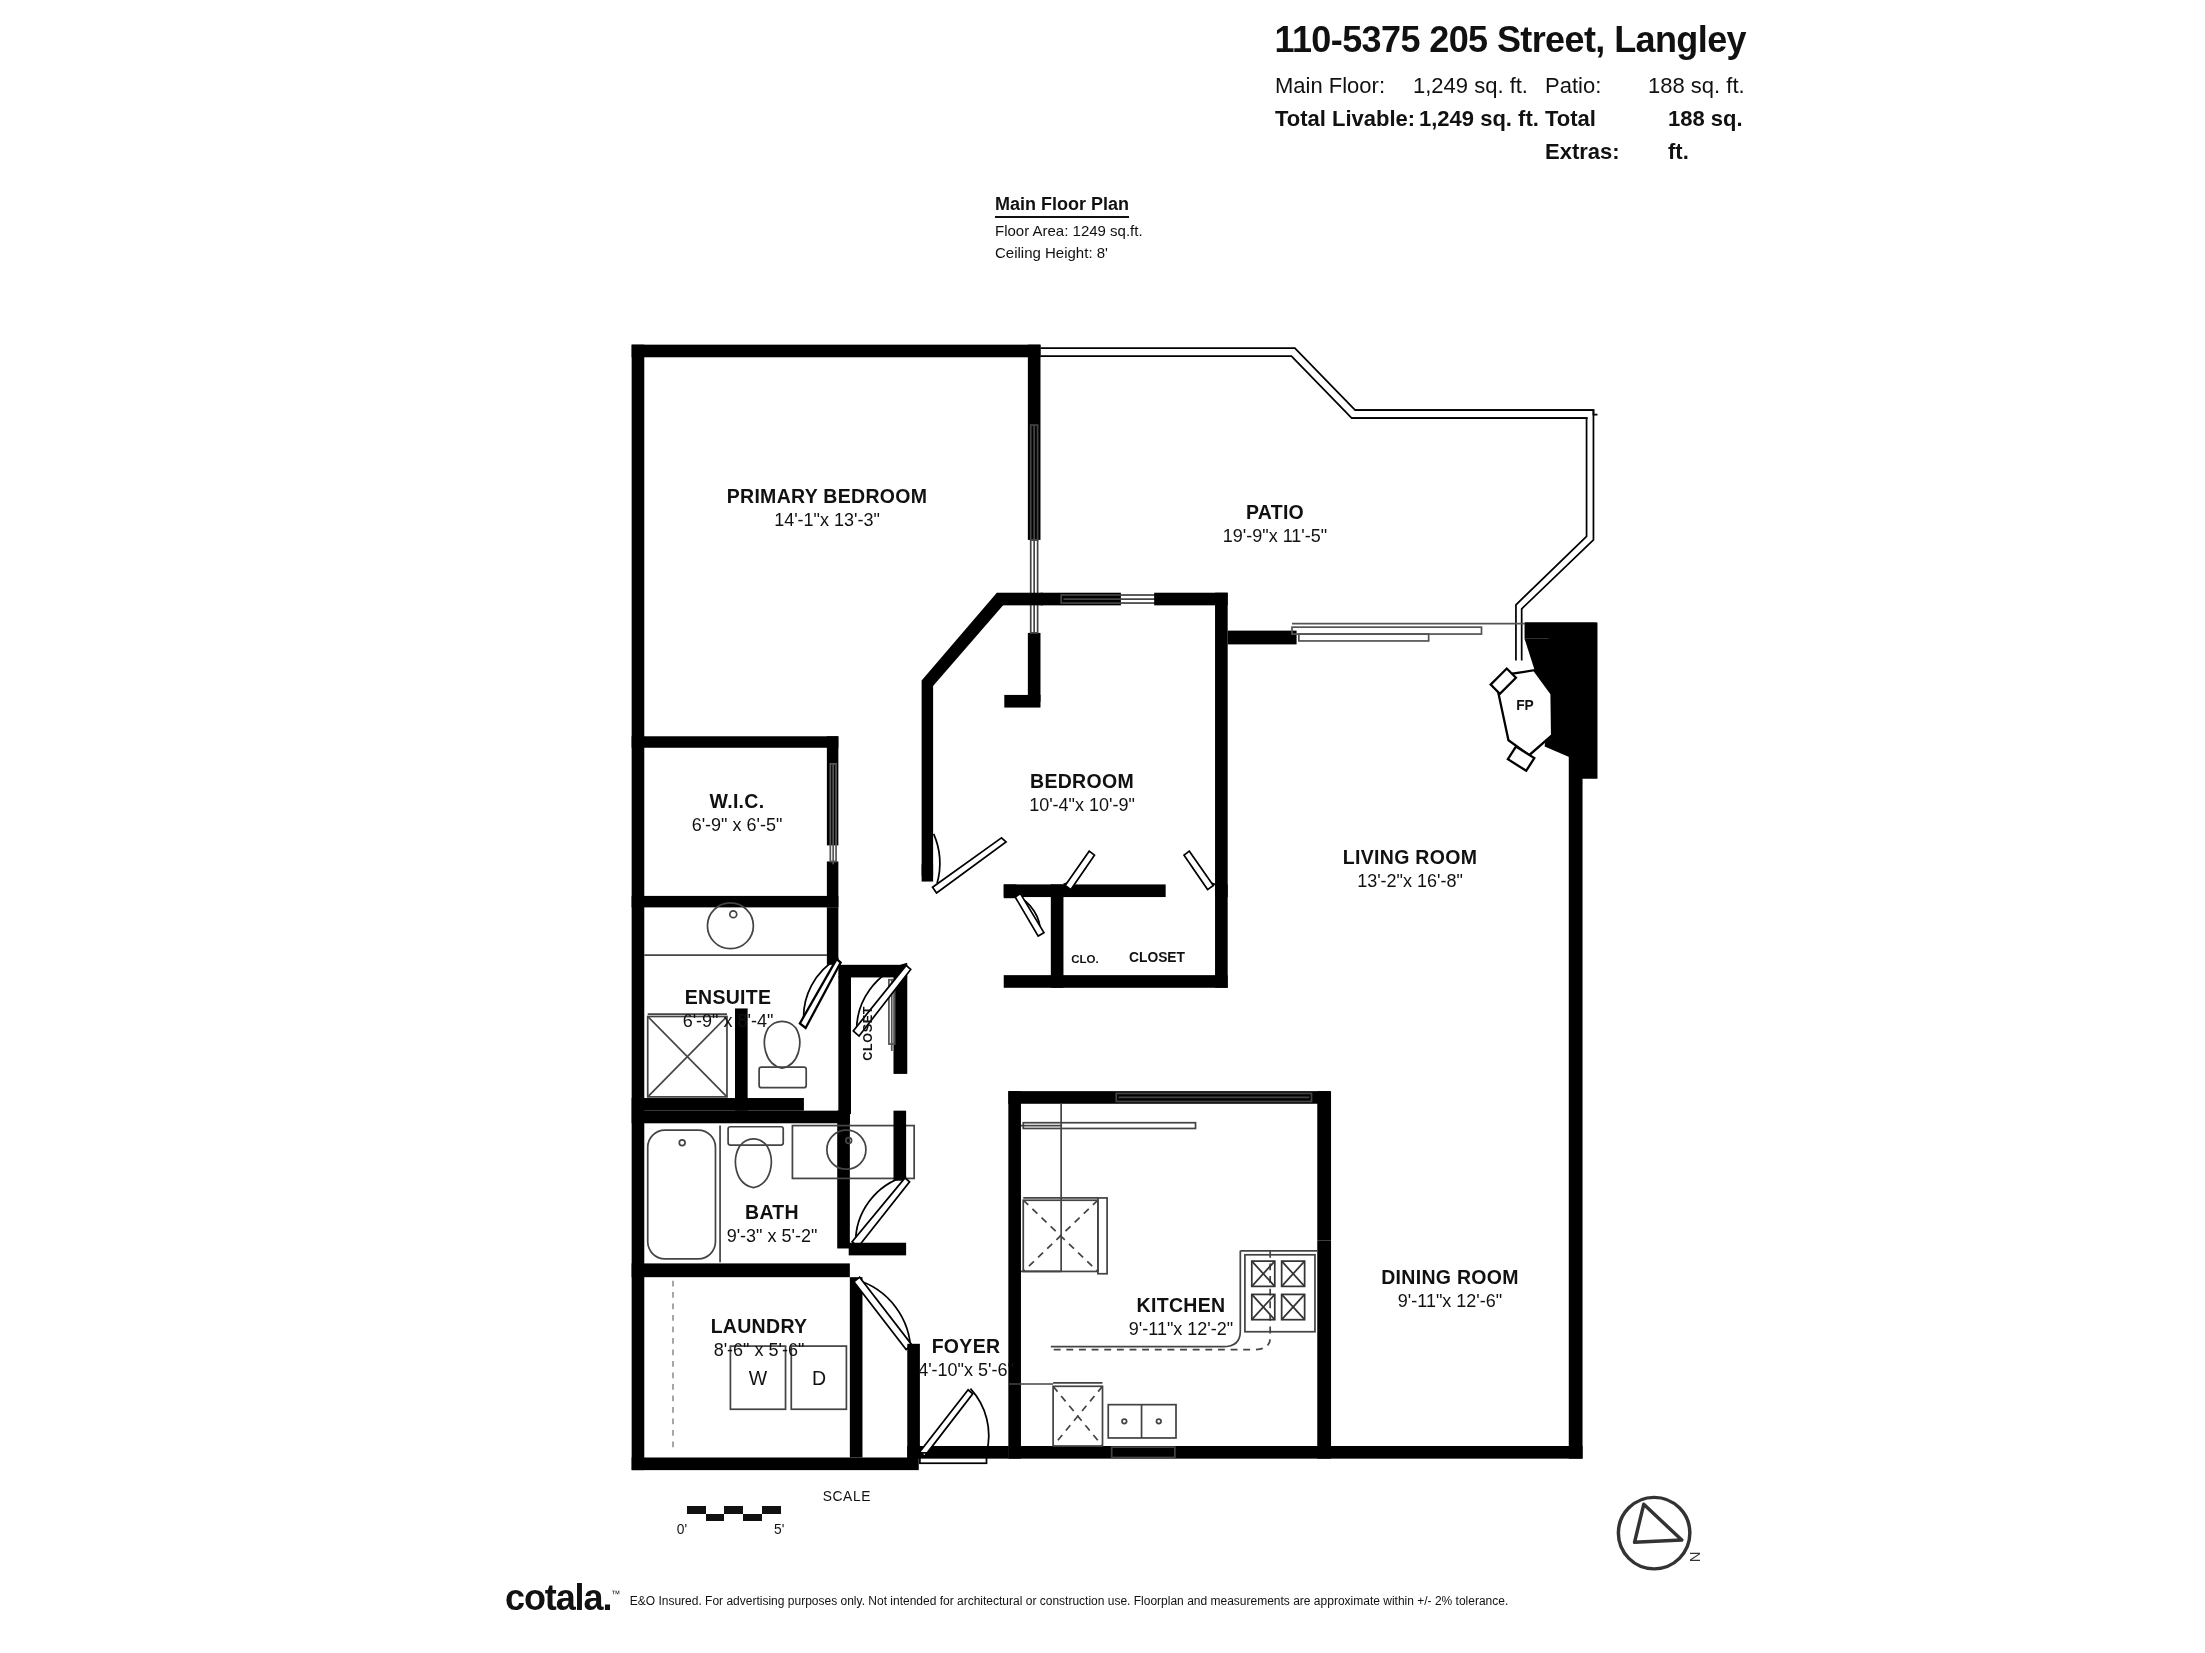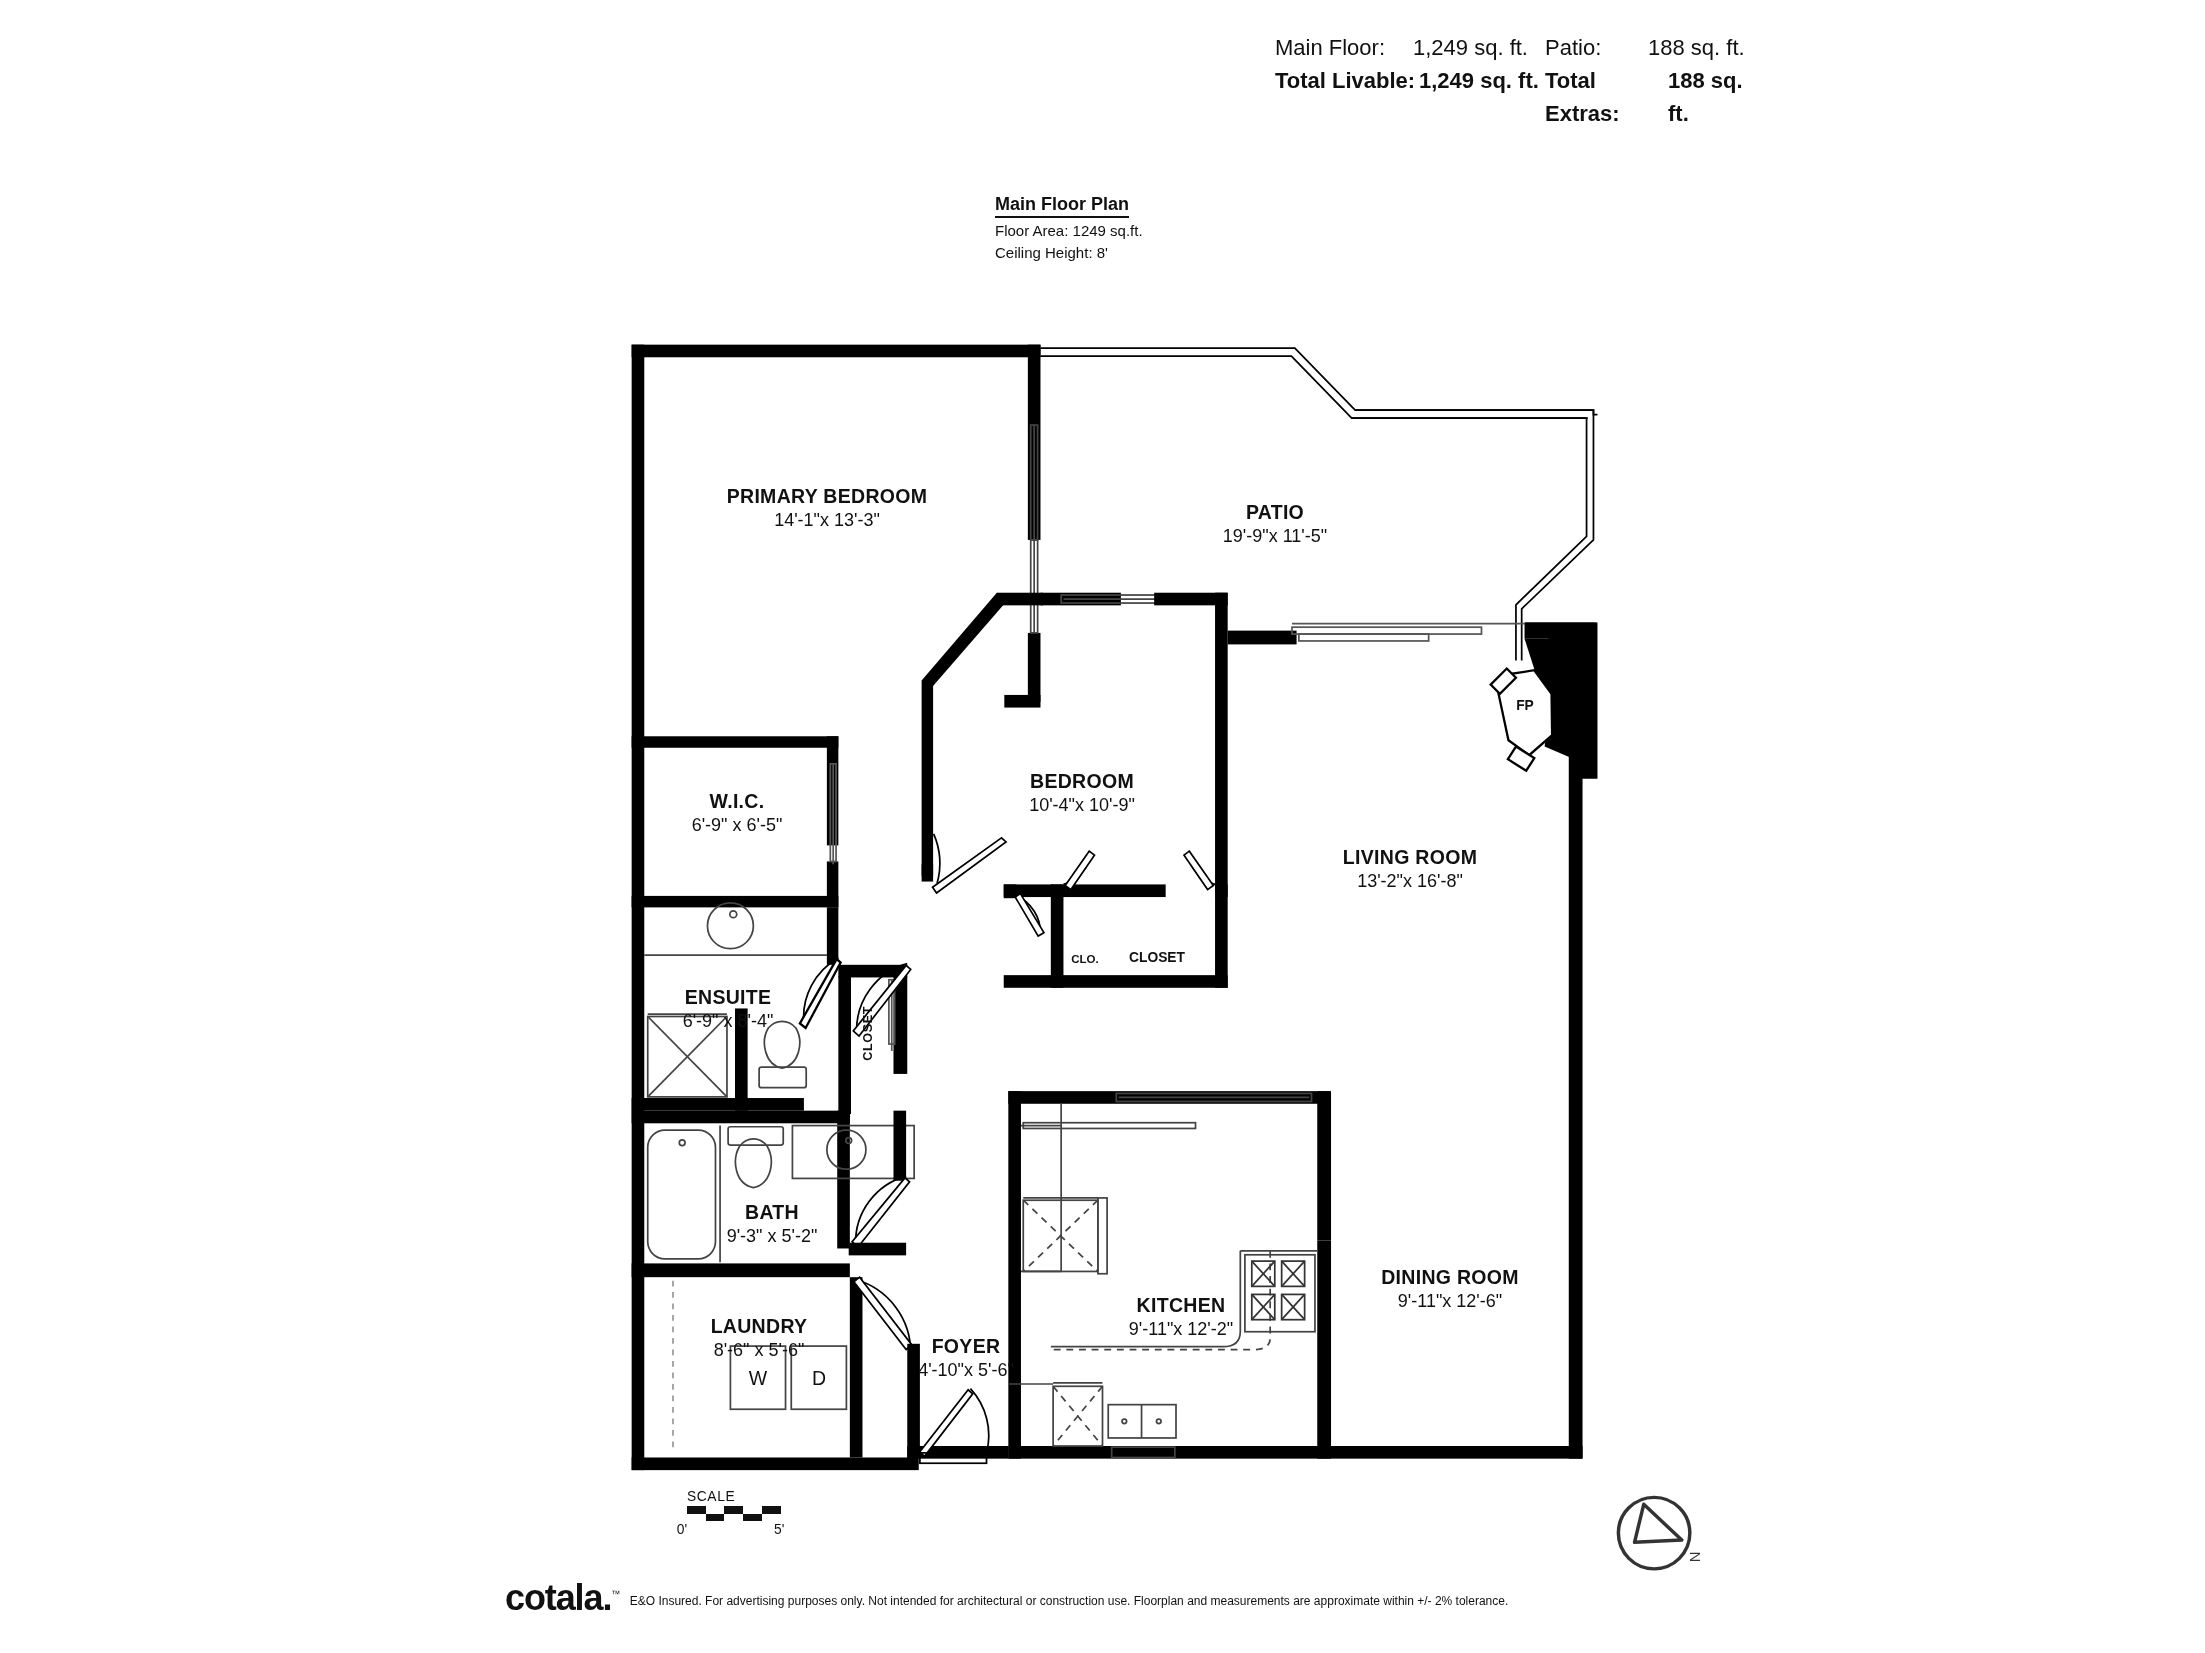"110-5375 205 Street, Langley" div { html: none -> <div>110-5375 205 Street, Langley</div> }
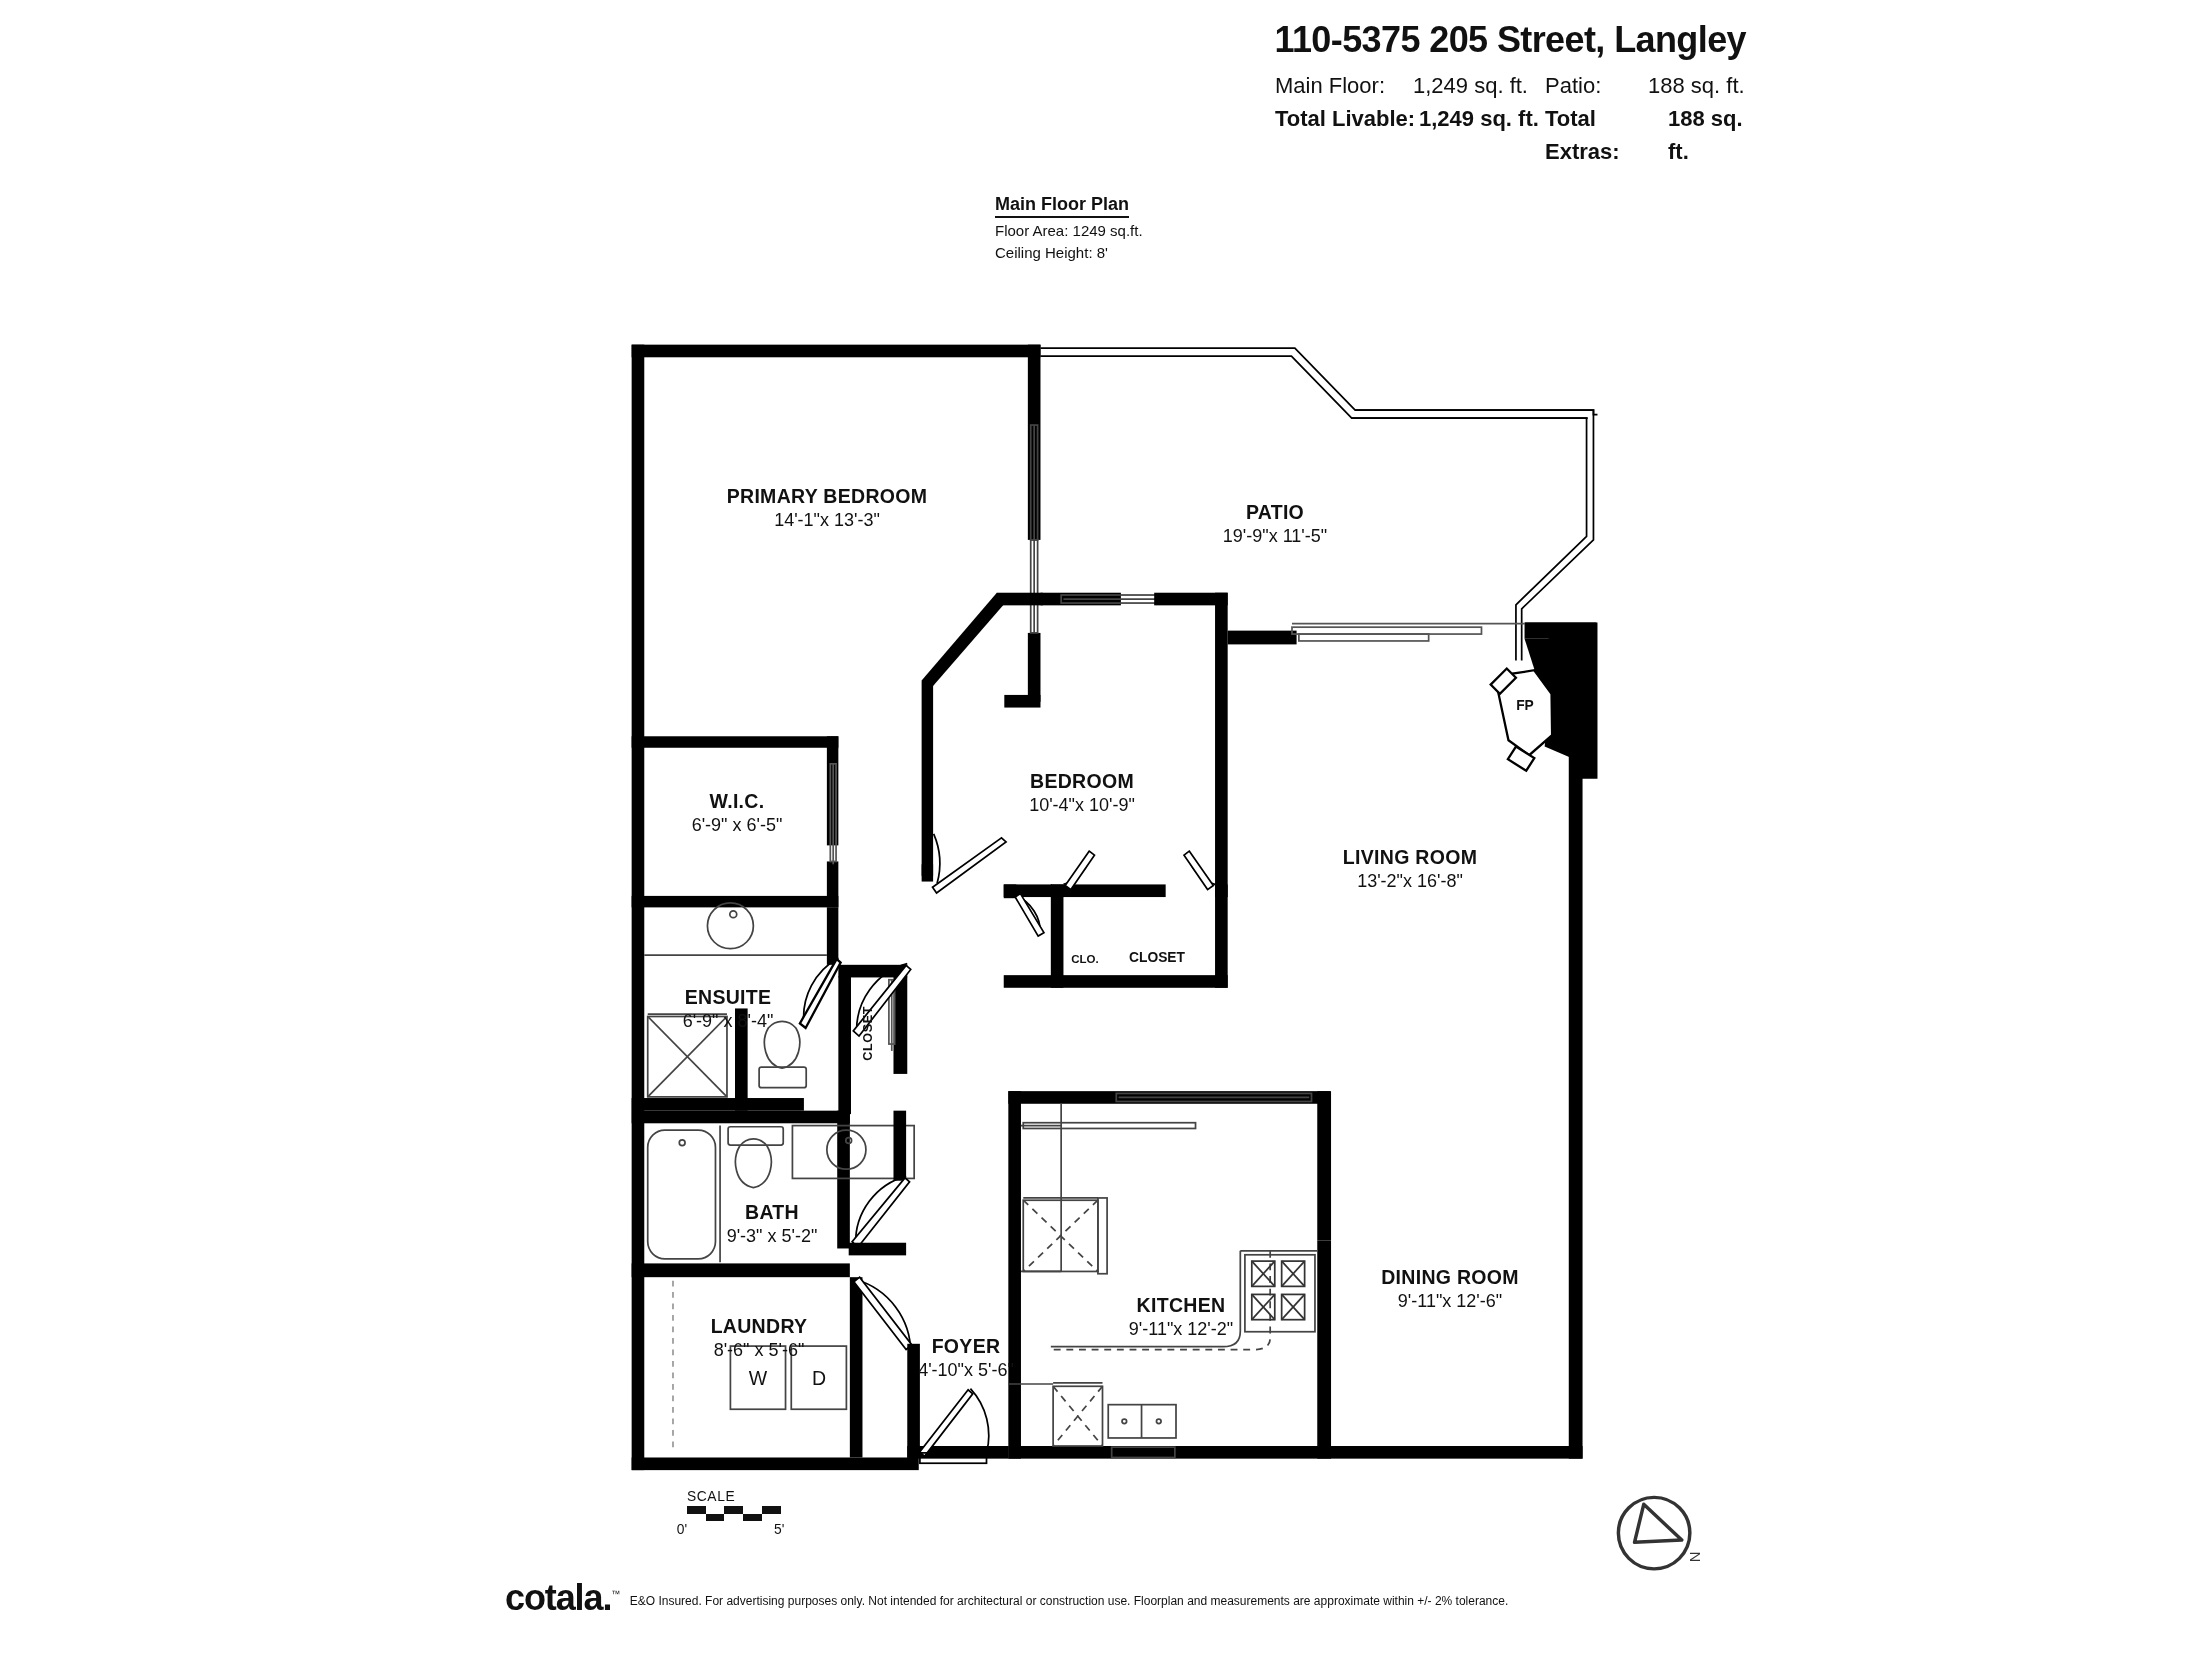"SCALE" #scale { text-align: none -> right }
